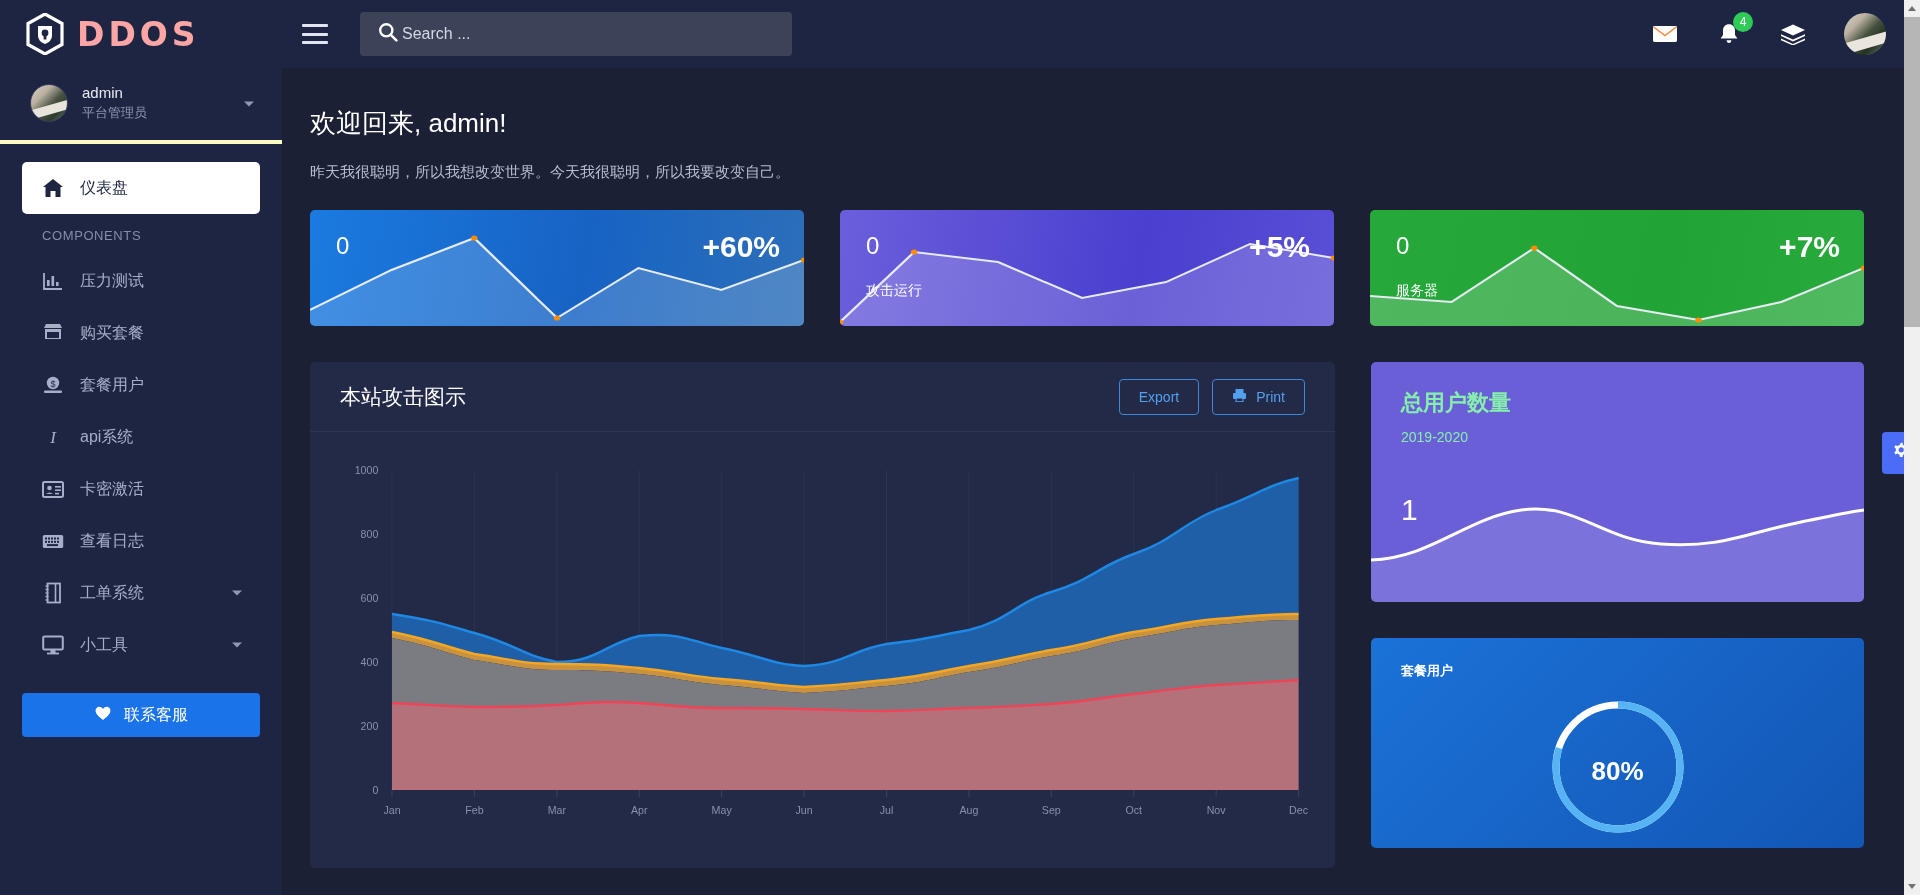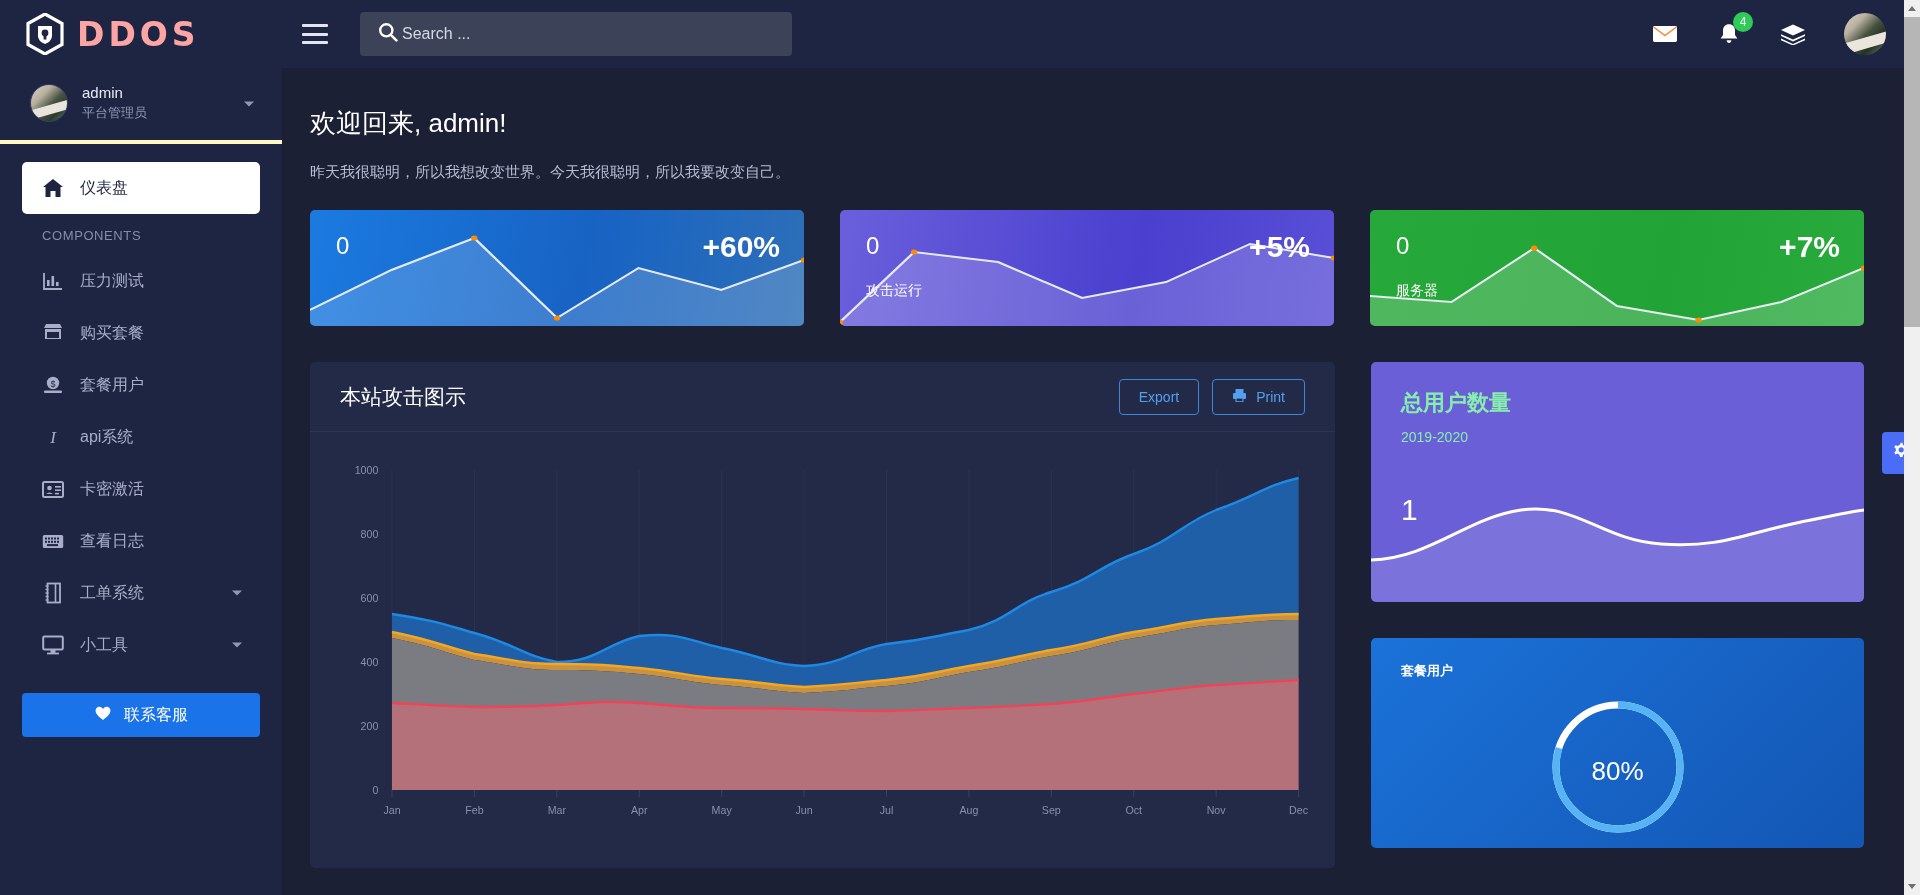"80%" .donut-wrap { font-weight: none -> bold }
